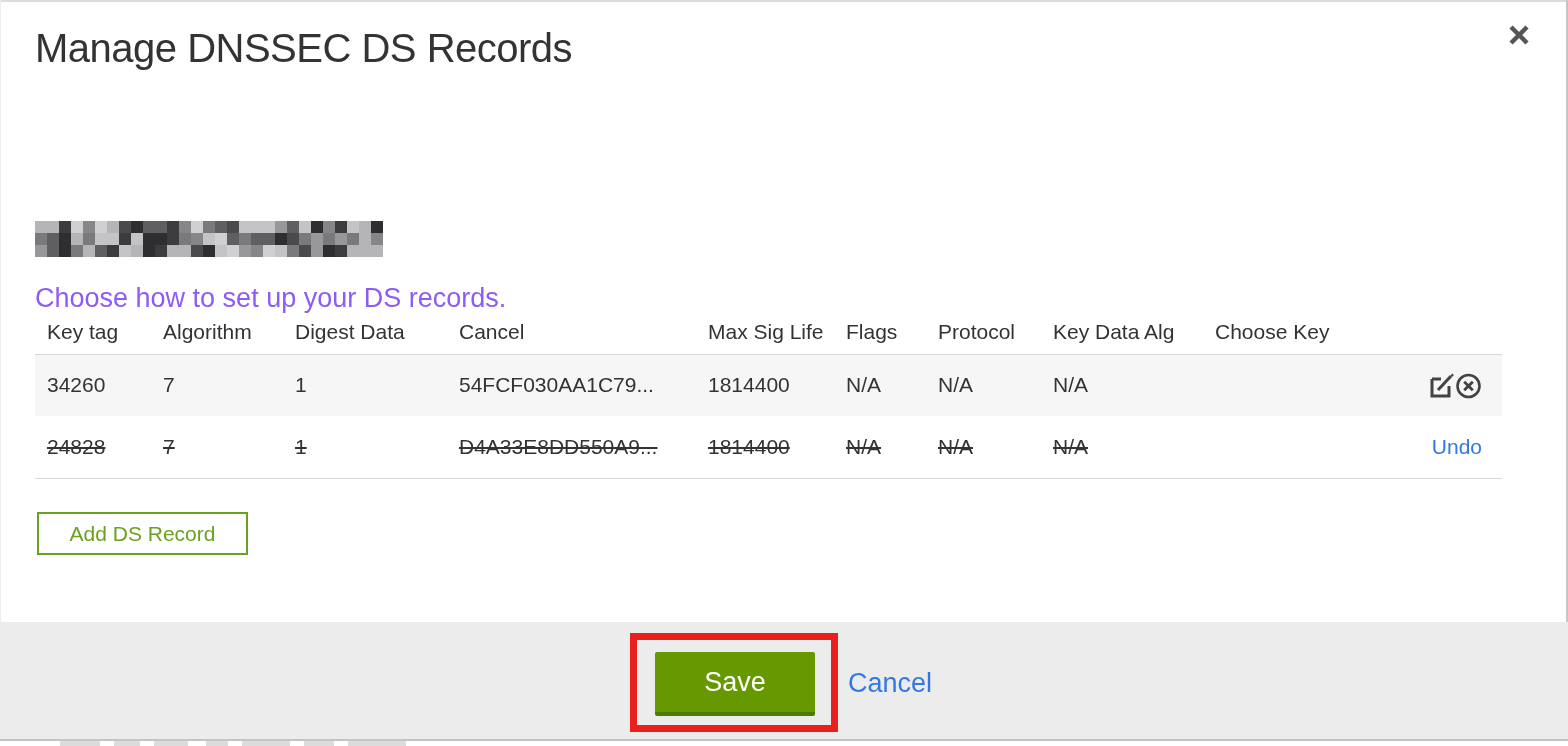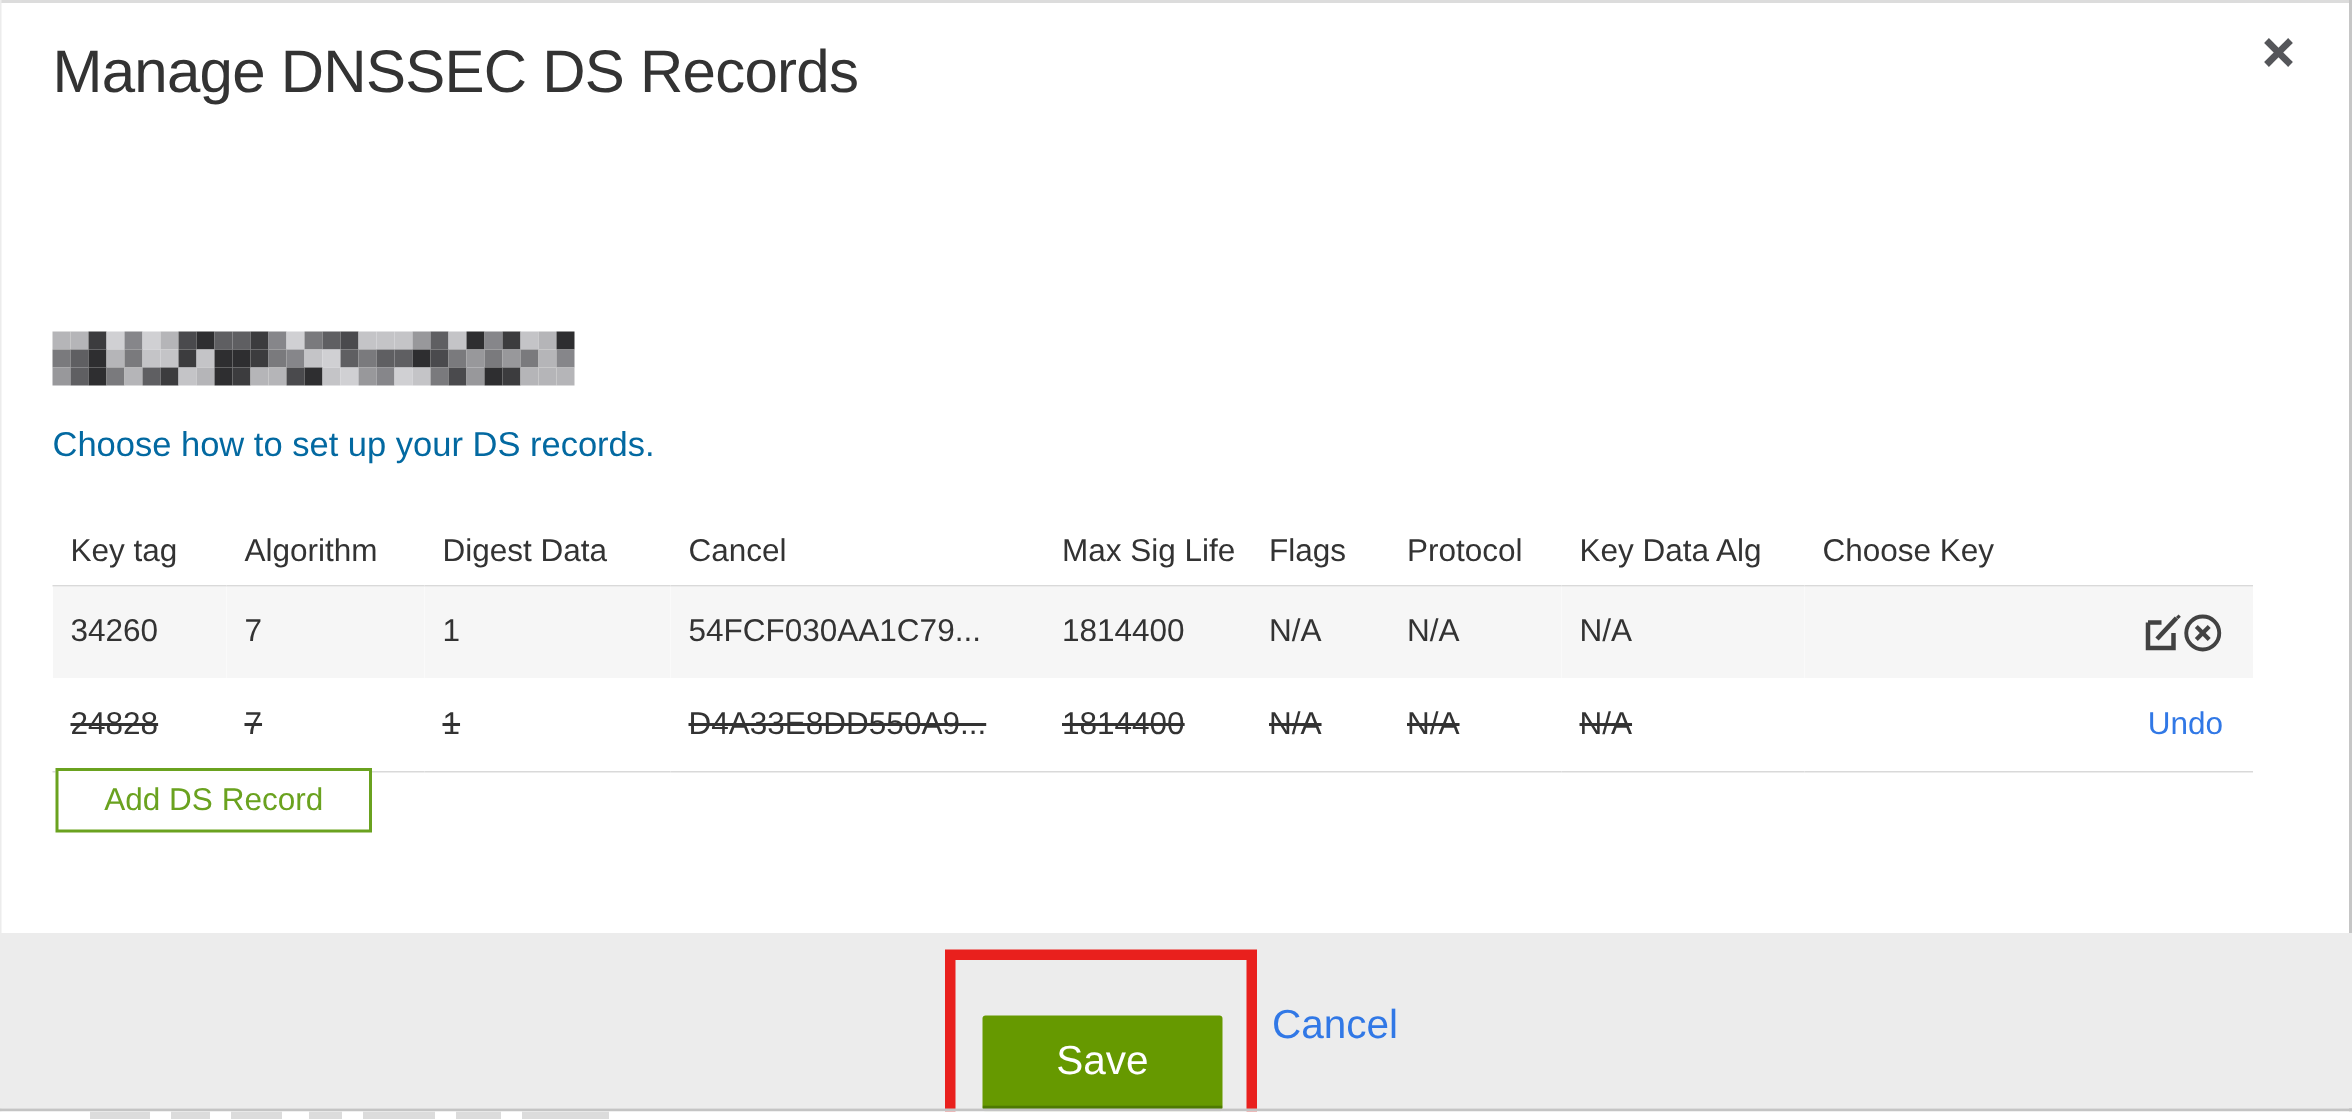"Choose how to set up" .instruction { color: #0369a1 -> #8b5cf6; font-size: 23px -> 27px }
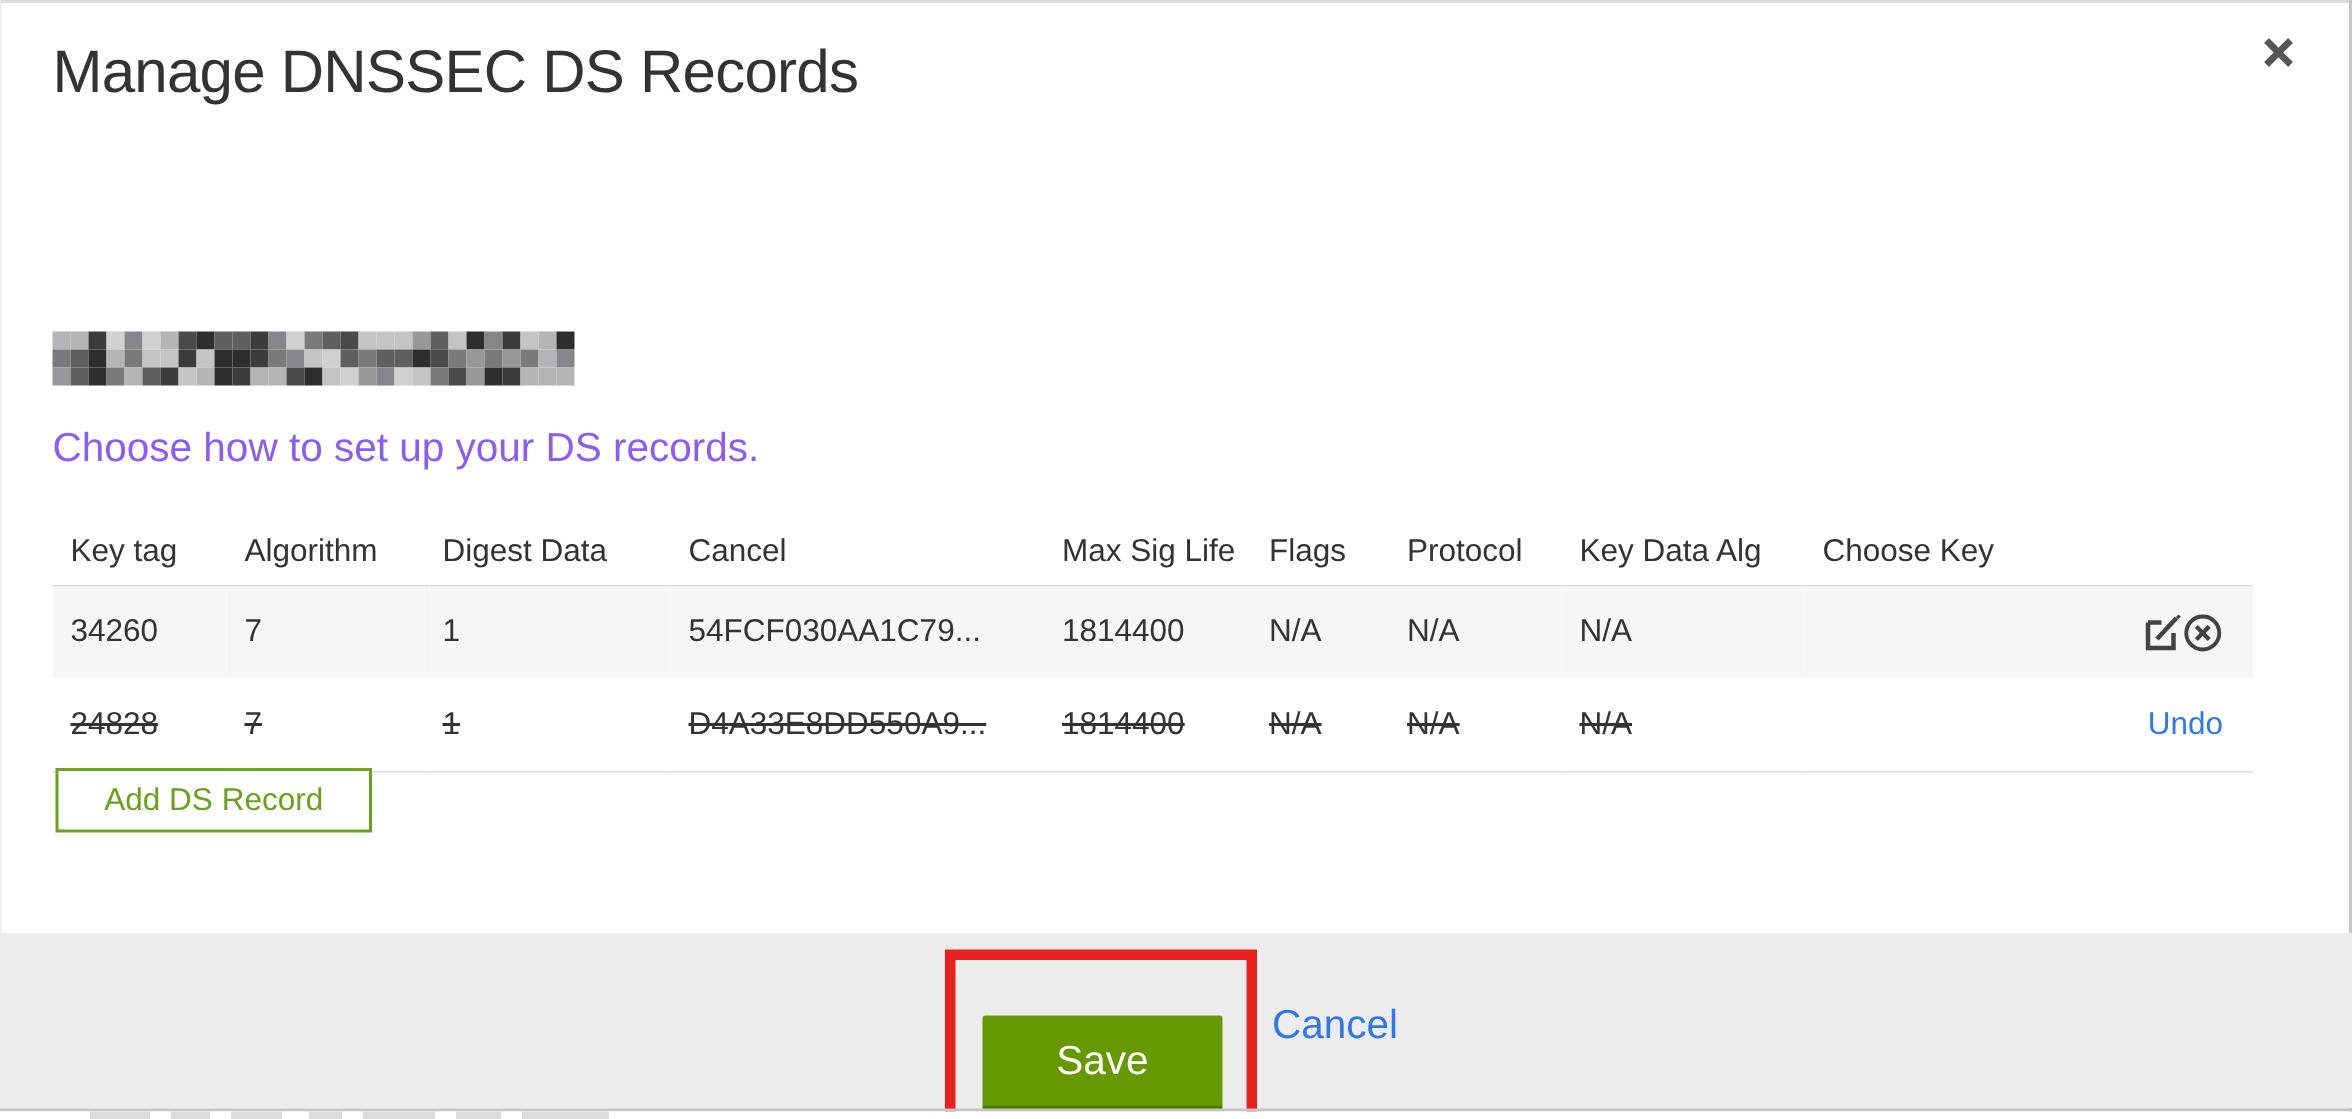"Key tag" .ds-table { top: 346px -> 310px }
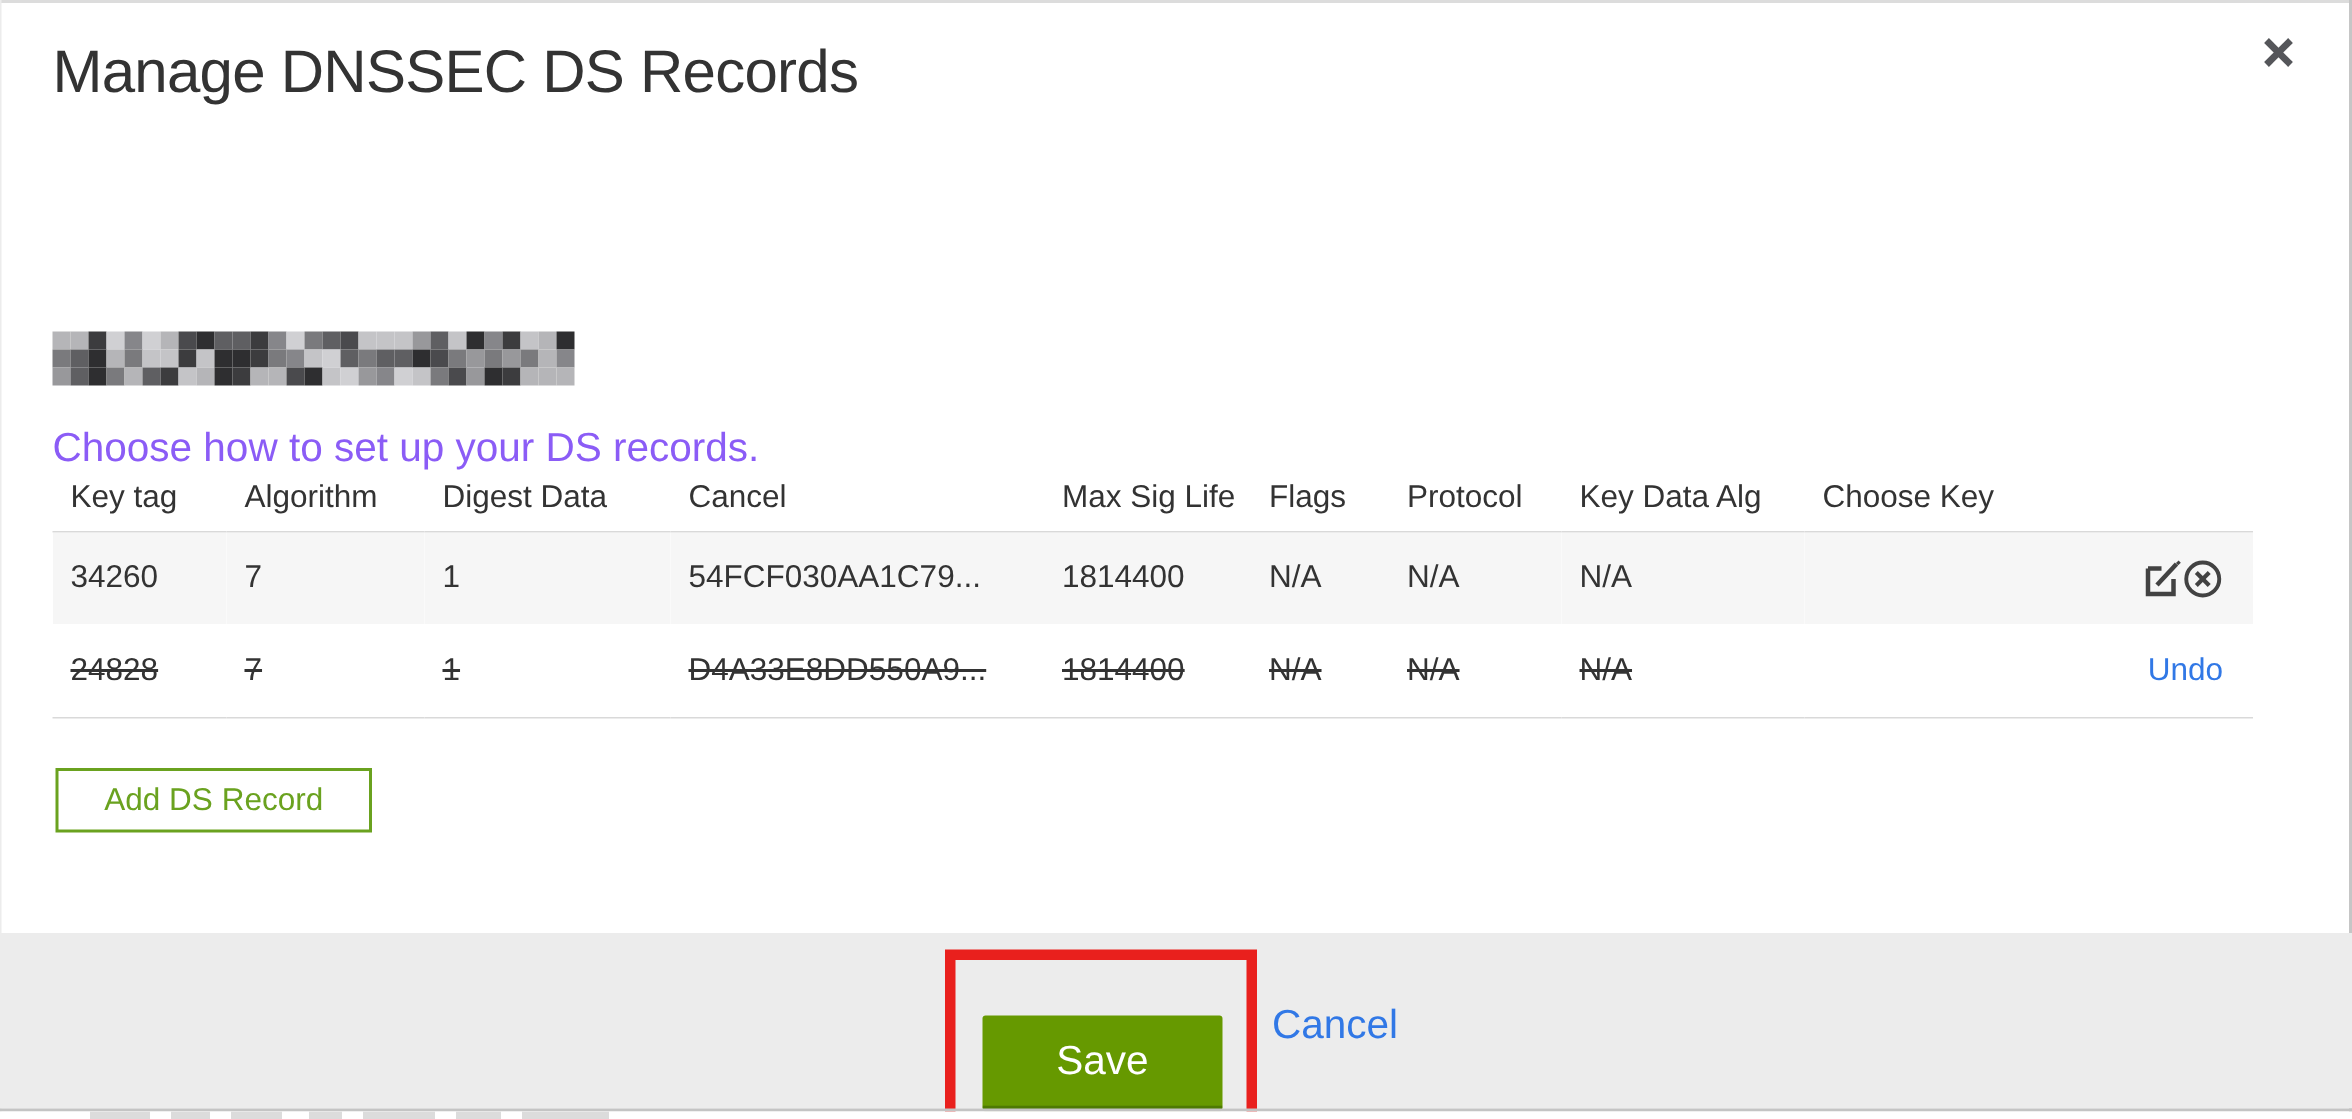"Save" .save-btn { margin-top: 25px -> none }
